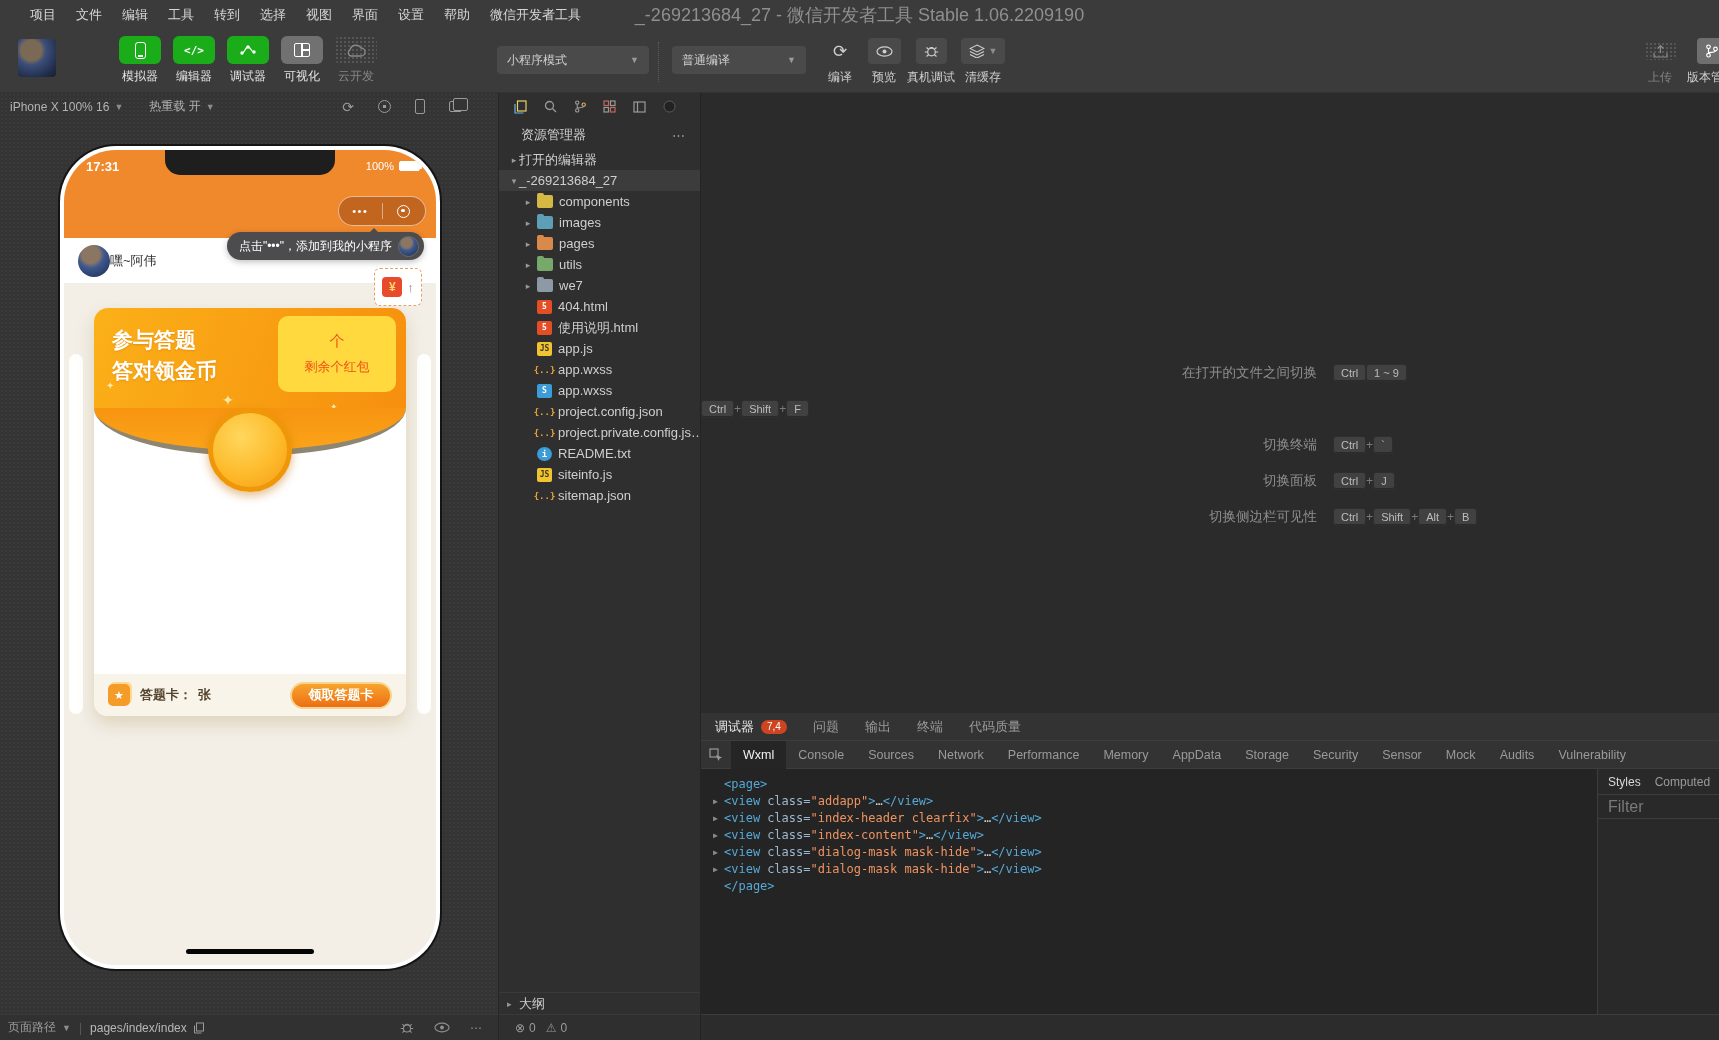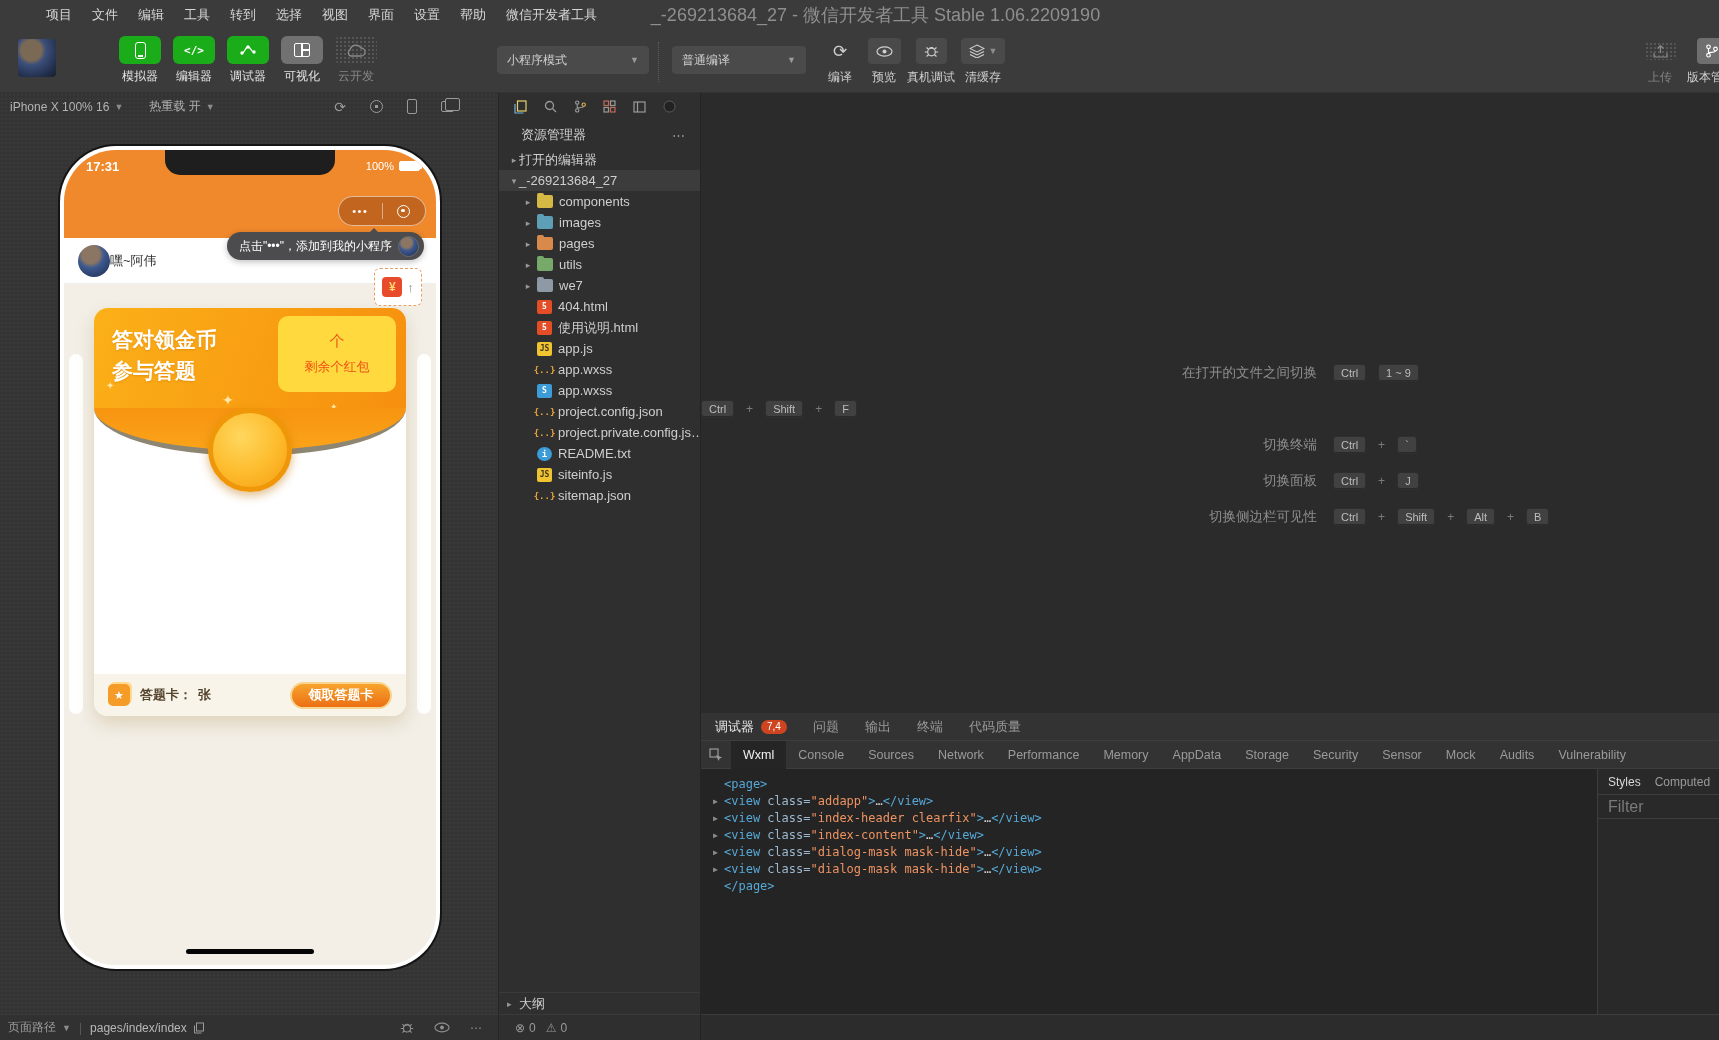"项目" .menubar { margin-left: 32px -> none; padding-left: 4px -> 20px }
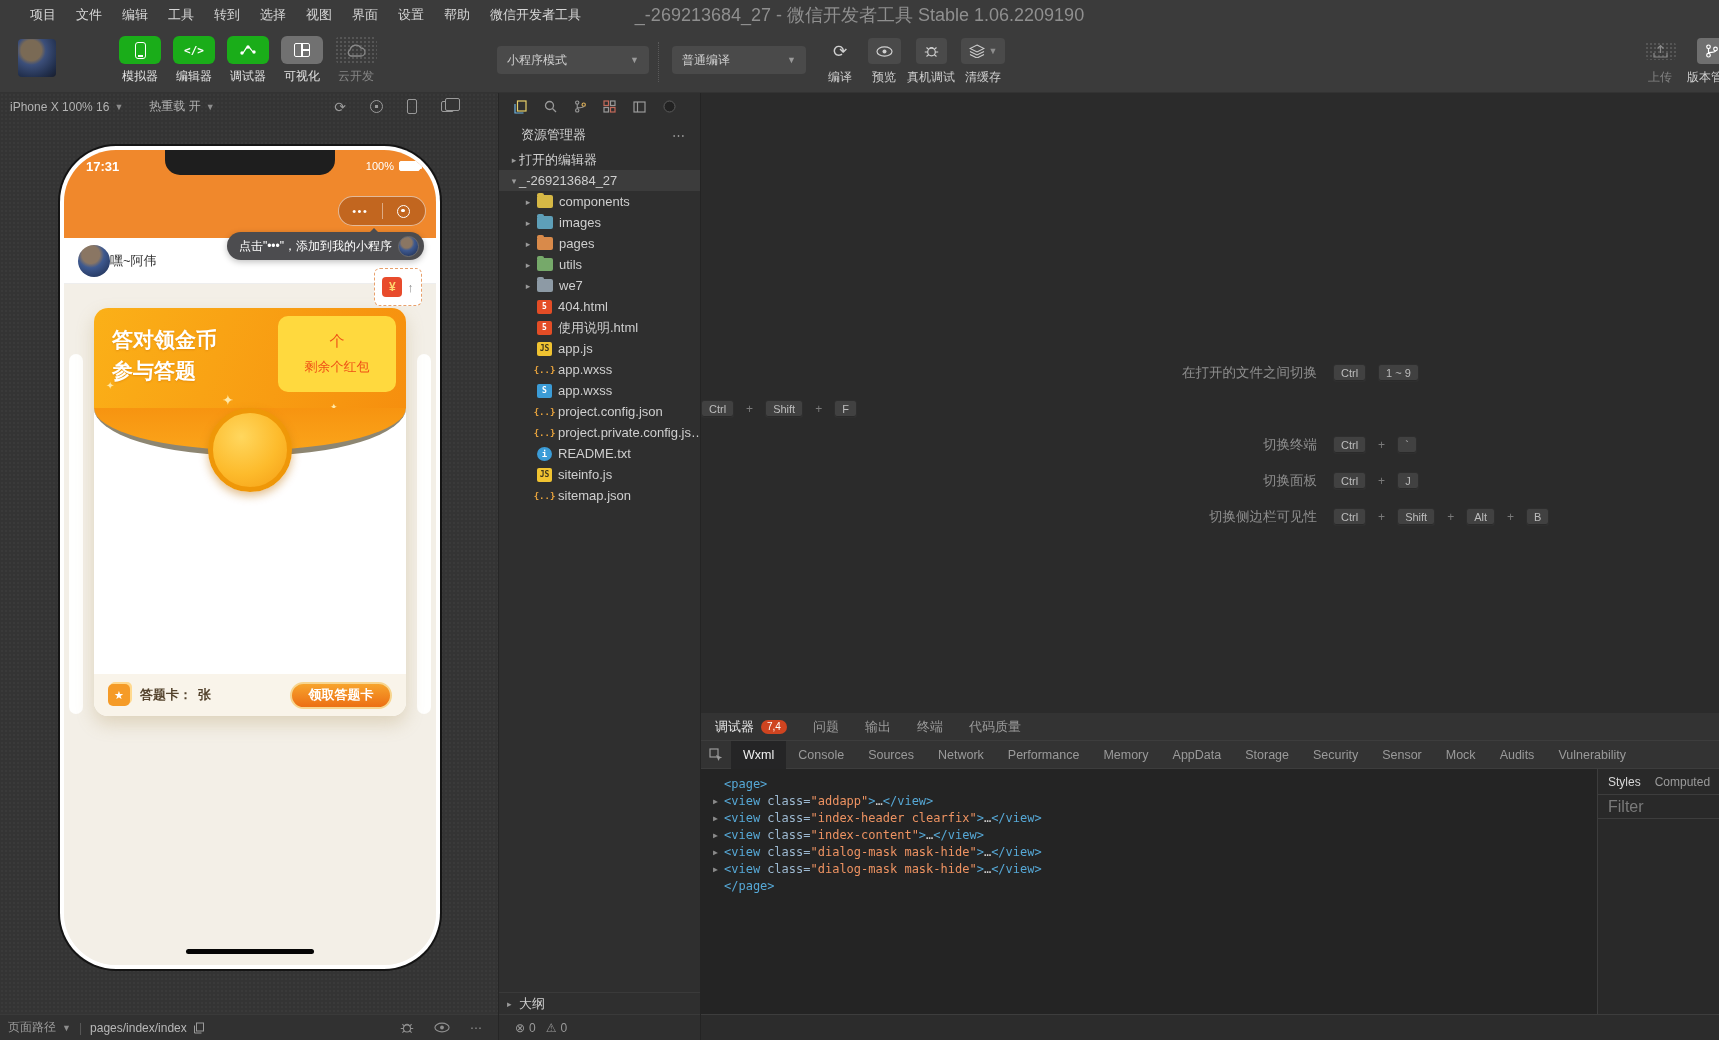"iPhone X 100% 16" .sim-toolbar { right: 16px -> 8px }
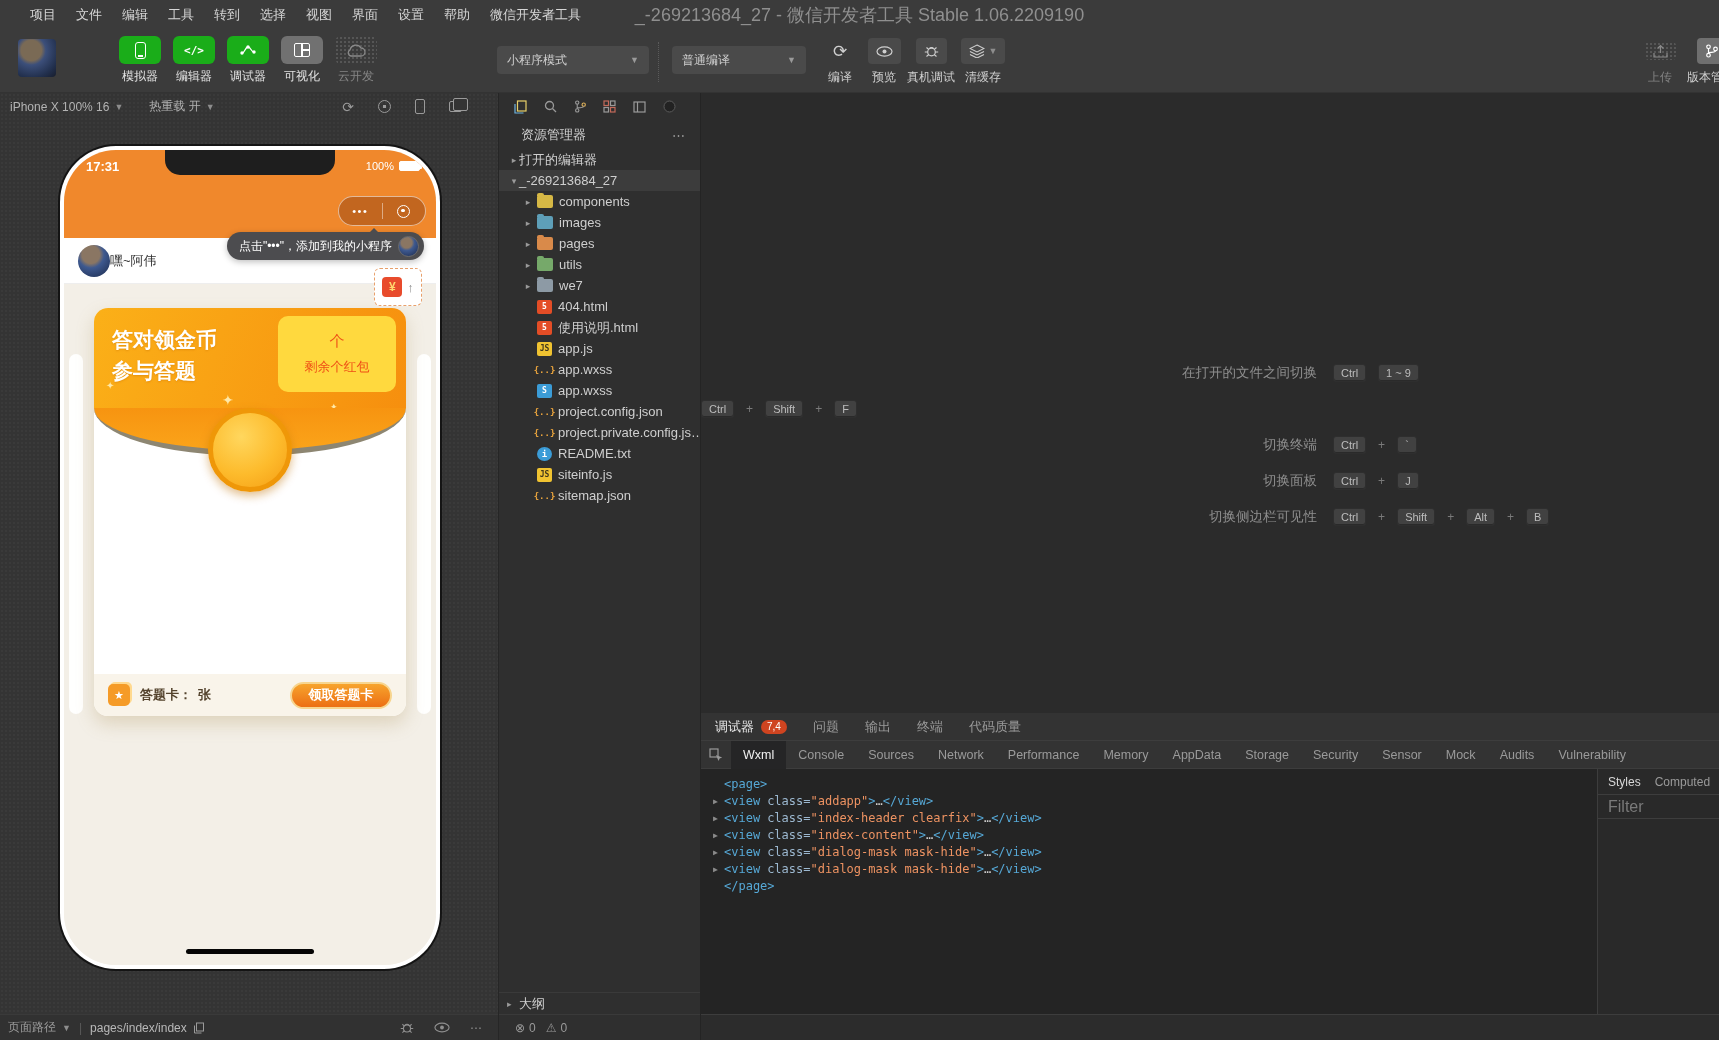"答对领金币" div.card-title { order: before "参与答题" -> after "参与答题" }
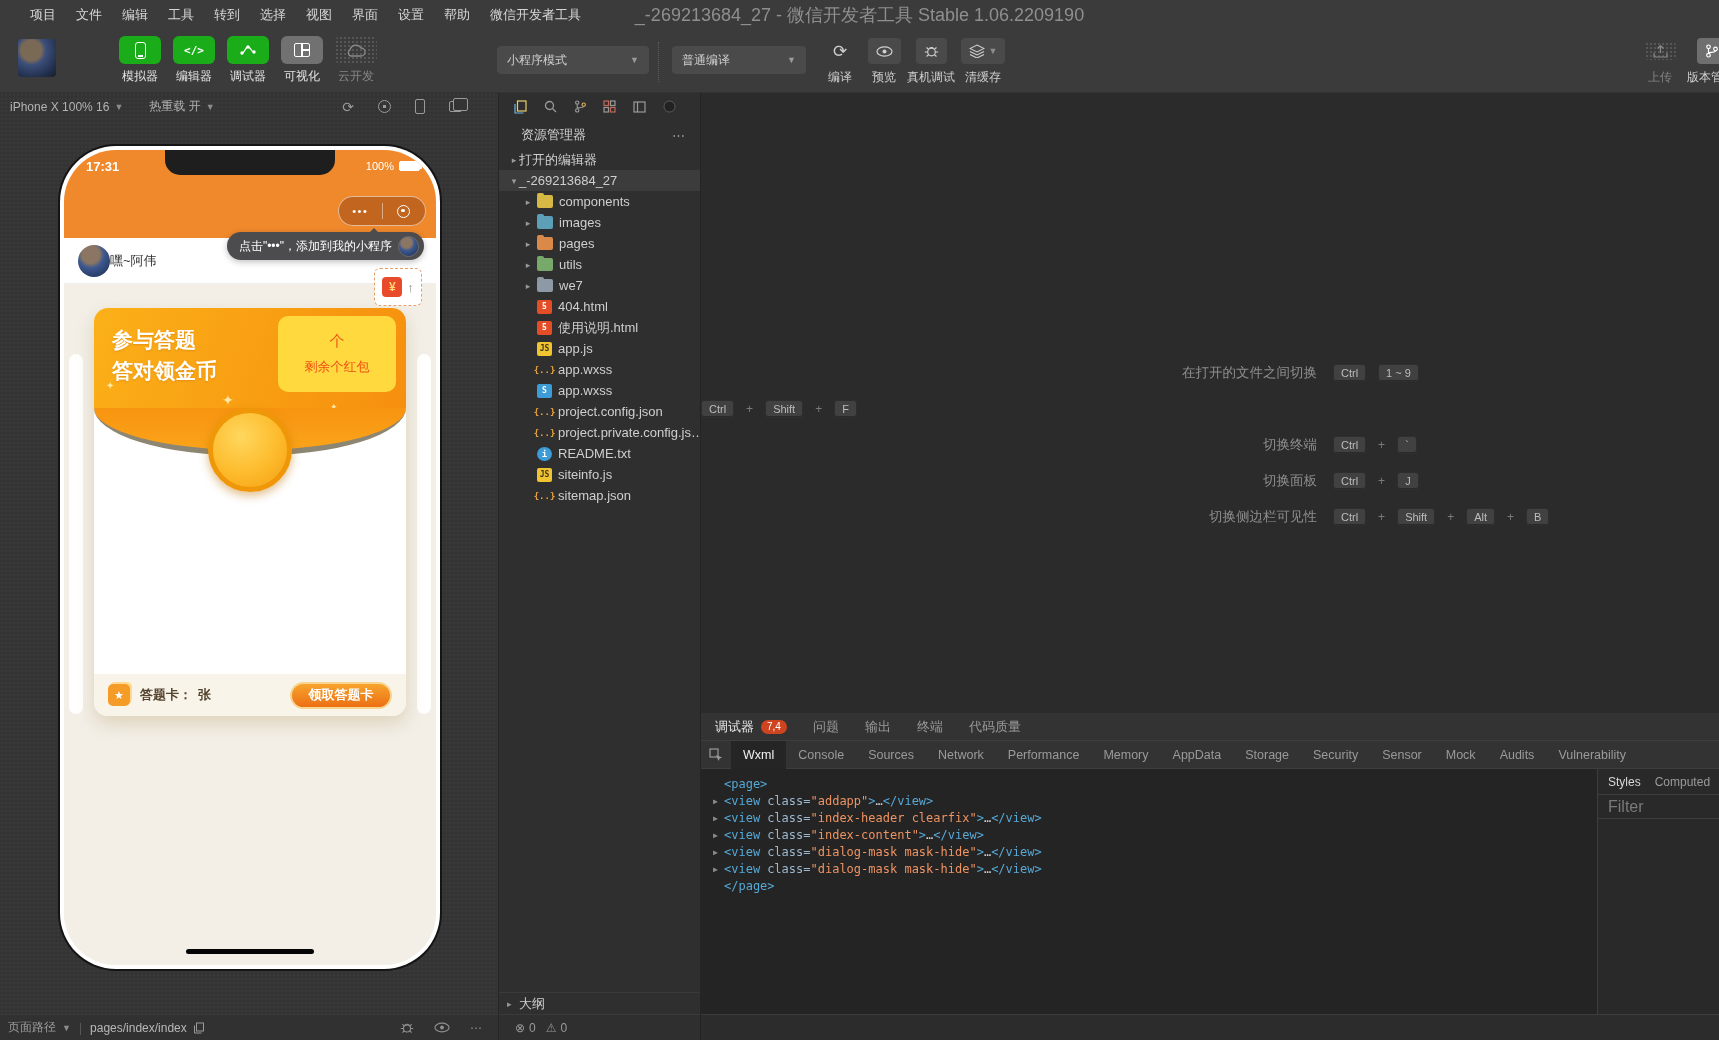"Ctrl" .sc-keys { gap: 12px -> 0 }
